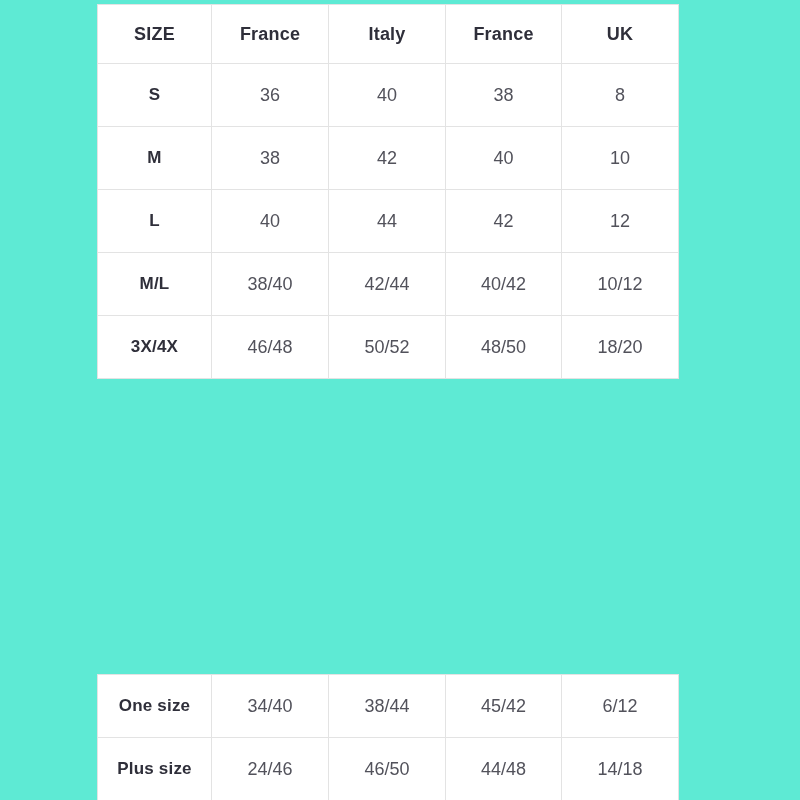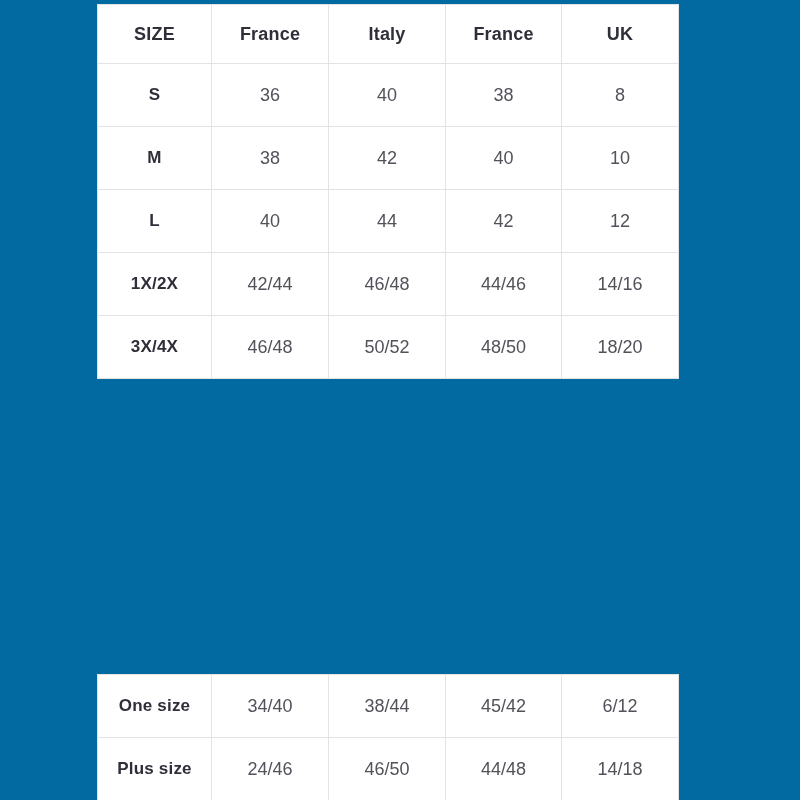"SIZE" .page { background: #0369a1 -> #5eead4 }
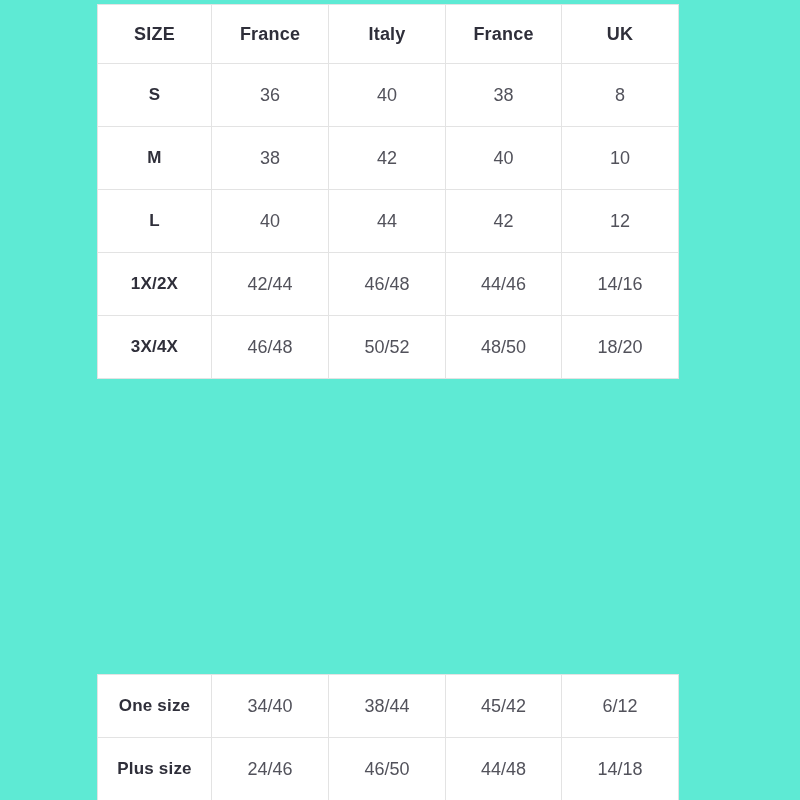"M/L" tr.data-row { html: none -> <tr> <td>M/L</td> <td>38/40</td> <td>42/44</td> <td>40/42</td> <td>10/12</td> </tr> }
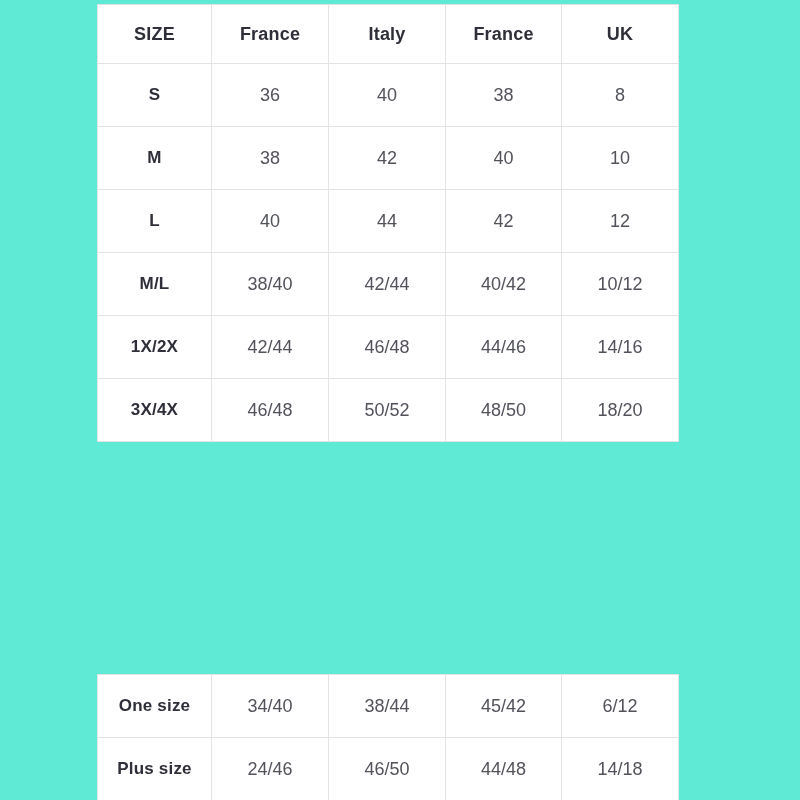"1X/2X" tr.data-row { html: <tr> <td>1X/2X</td> <td>42/44</td> <td>46/48</td> <td>44/46</td> <td>14/16</td> </tr> -> none }
